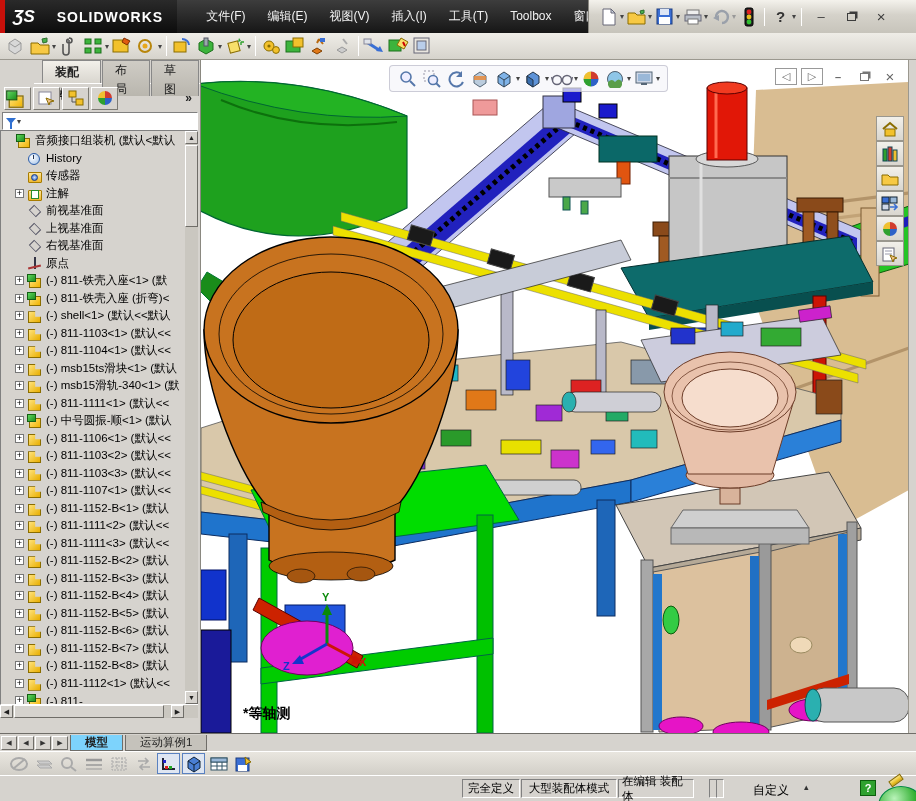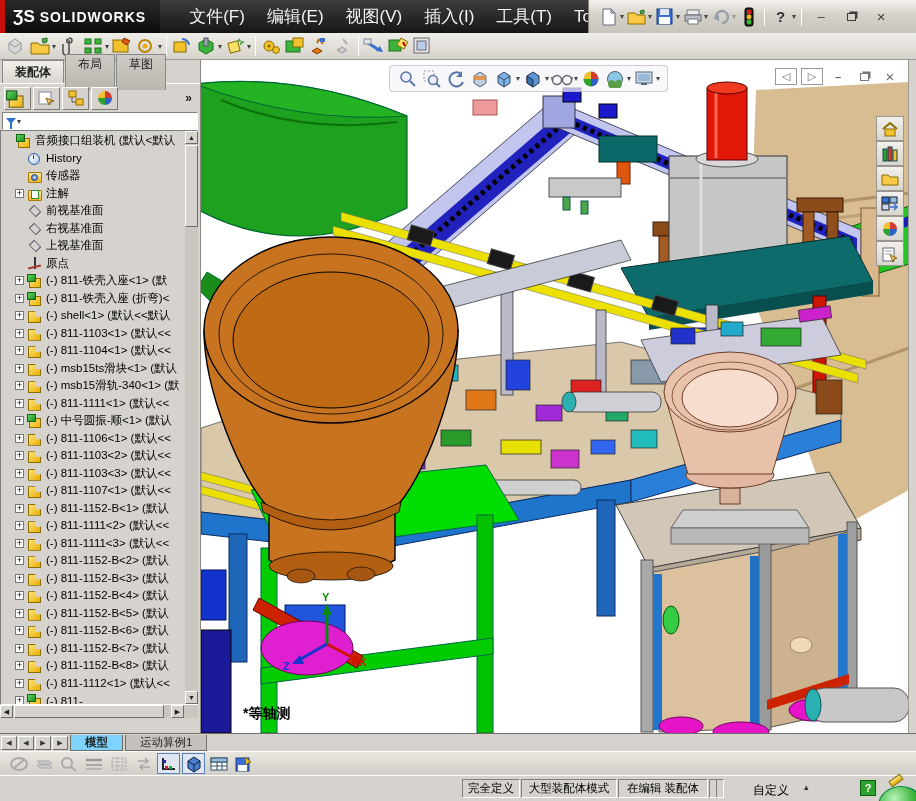"ƷS" #brand .ds { font-style: none -> italic; margin-right: 5px -> 22px }
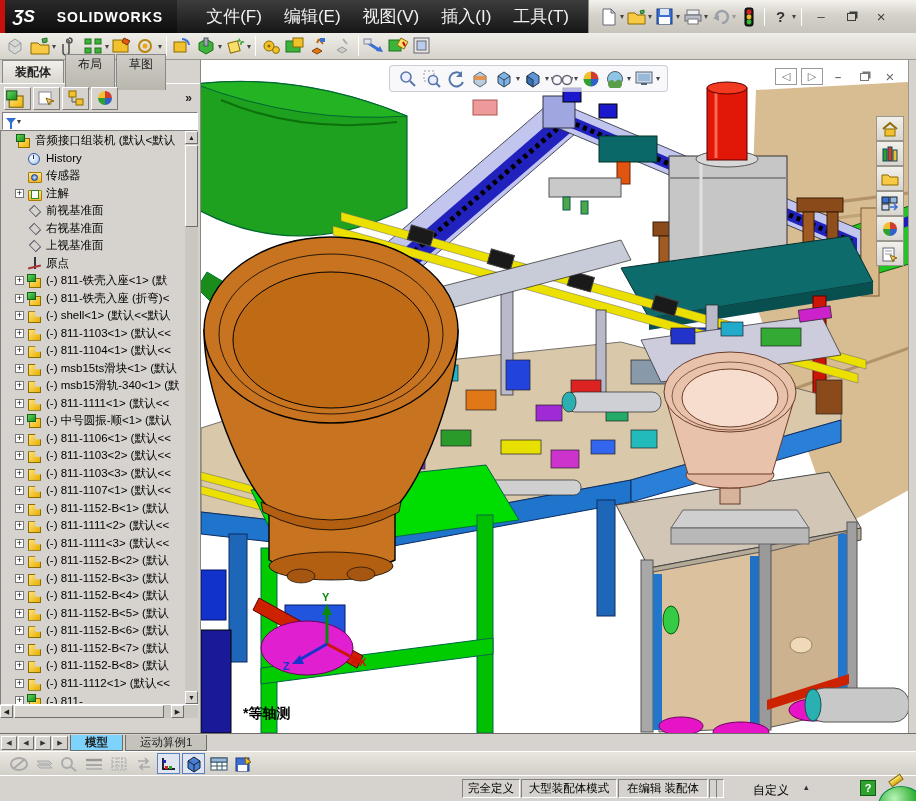"文件(F)" .menu-item { font-size: 17px -> 12px }
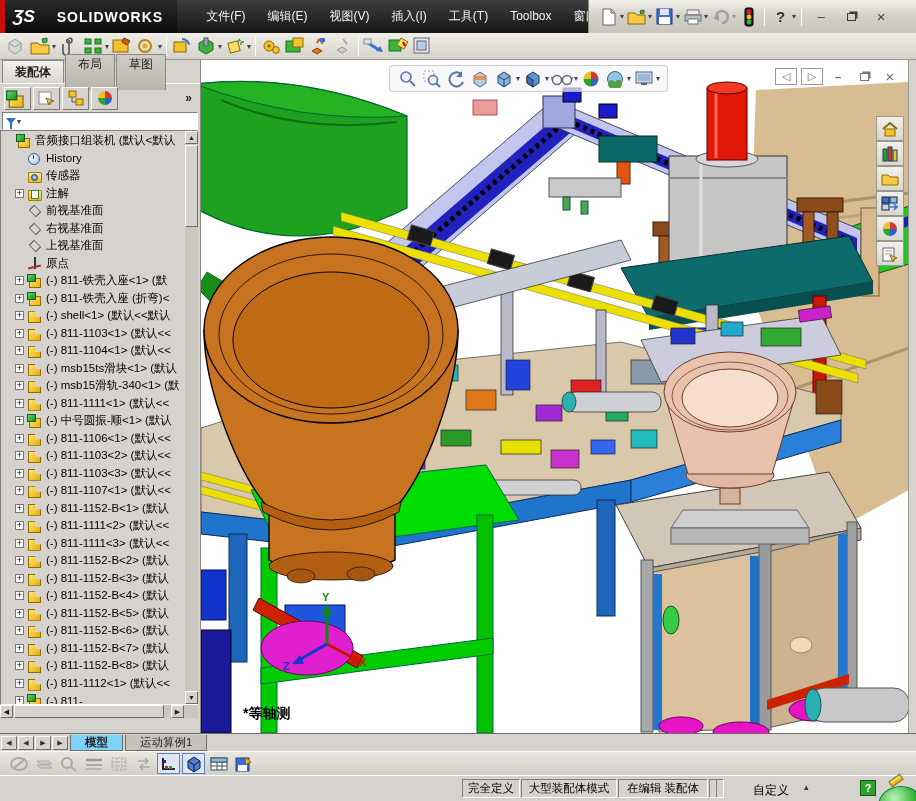"装配体" #ptabs { align-items: center -> flex-start; margin-left: none -> 34px; padding-left: 2px -> 8px }
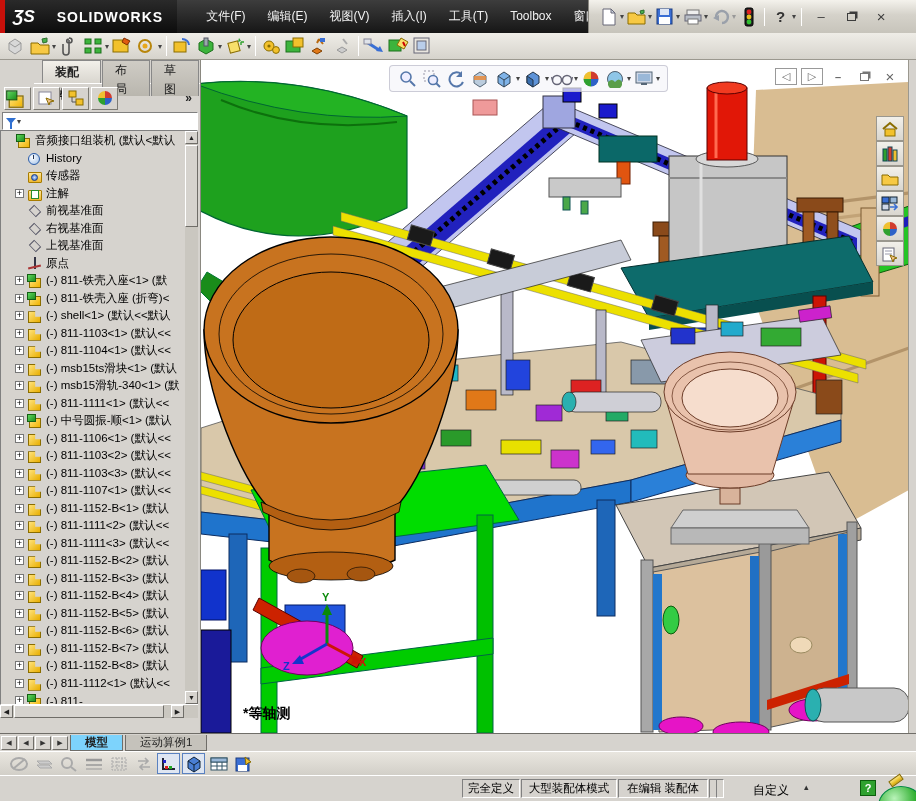"右视基准面" div.trow { order: before "上视基准面" -> after "上视基准面" }
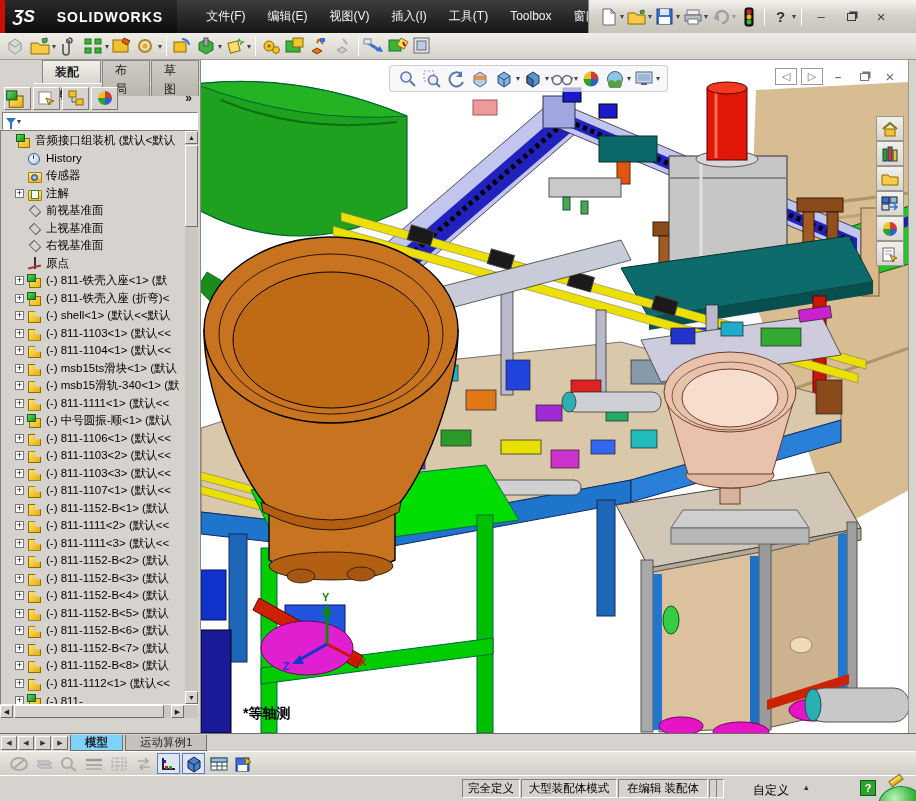"在编辑 装配体" span.scell { width: 90px -> 76px }
